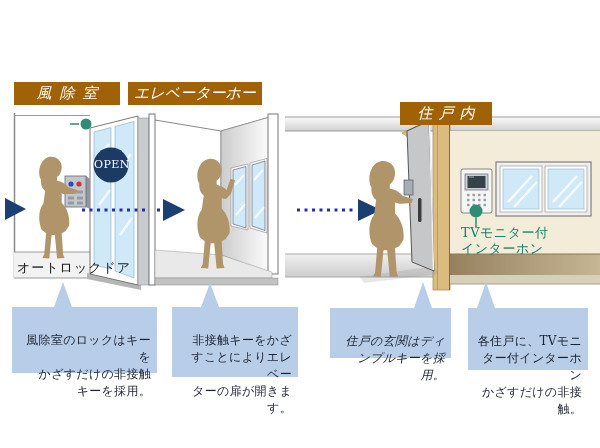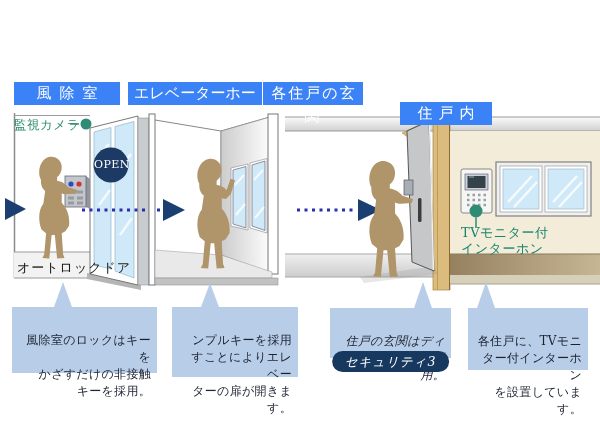"風除室" .stage-bar { background: #3b82f6 -> #a16207; font-style: none -> italic }
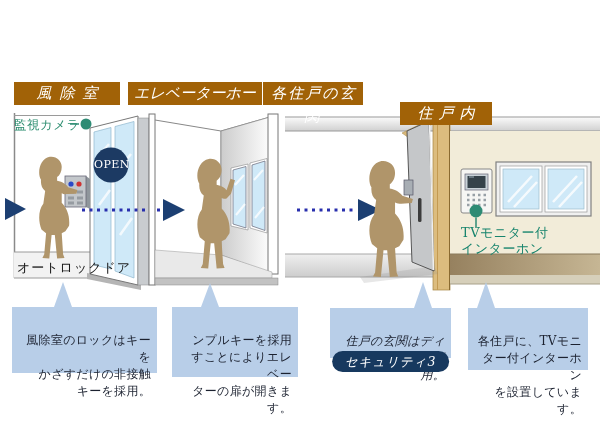"各住戸の玄関" div.stage-bar { html: <div>各住戸の玄関</div> -> none }
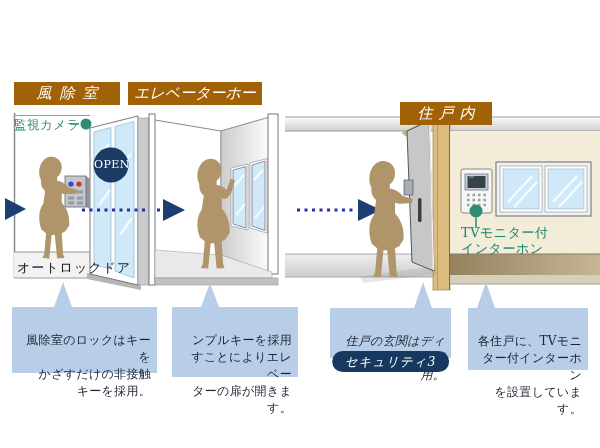"監視カメラ" div.abs { html: <div>監視カメラ</div> -> none }
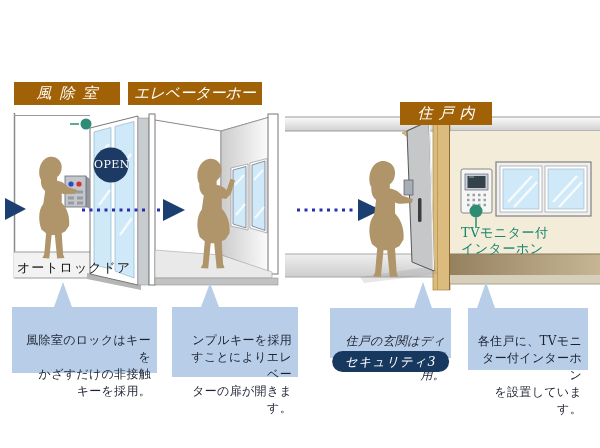"ンプルキーを採用" span { text: ンプルキーを採用 -> 非接触キーをかざ }
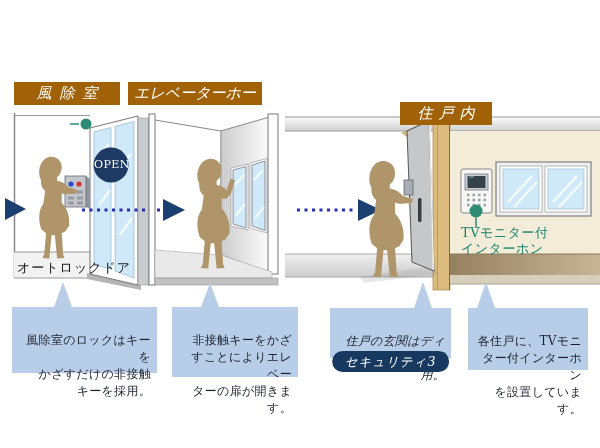"各住戸に、TVモニ" span { text: を設置しています -> かざすだけの非接触 }
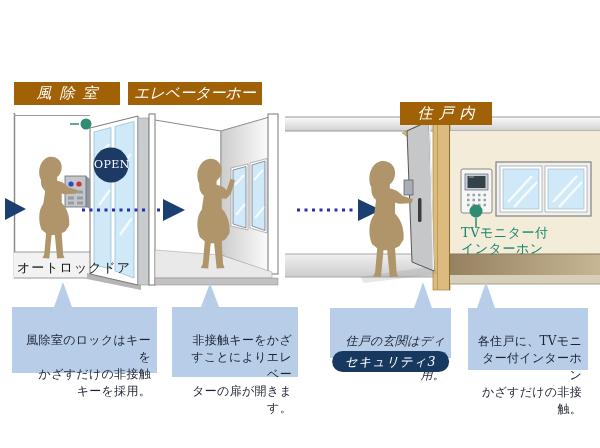"セキュリティ3" span.sec-badge { html: <span>セキュリティ3</span> -> none }
